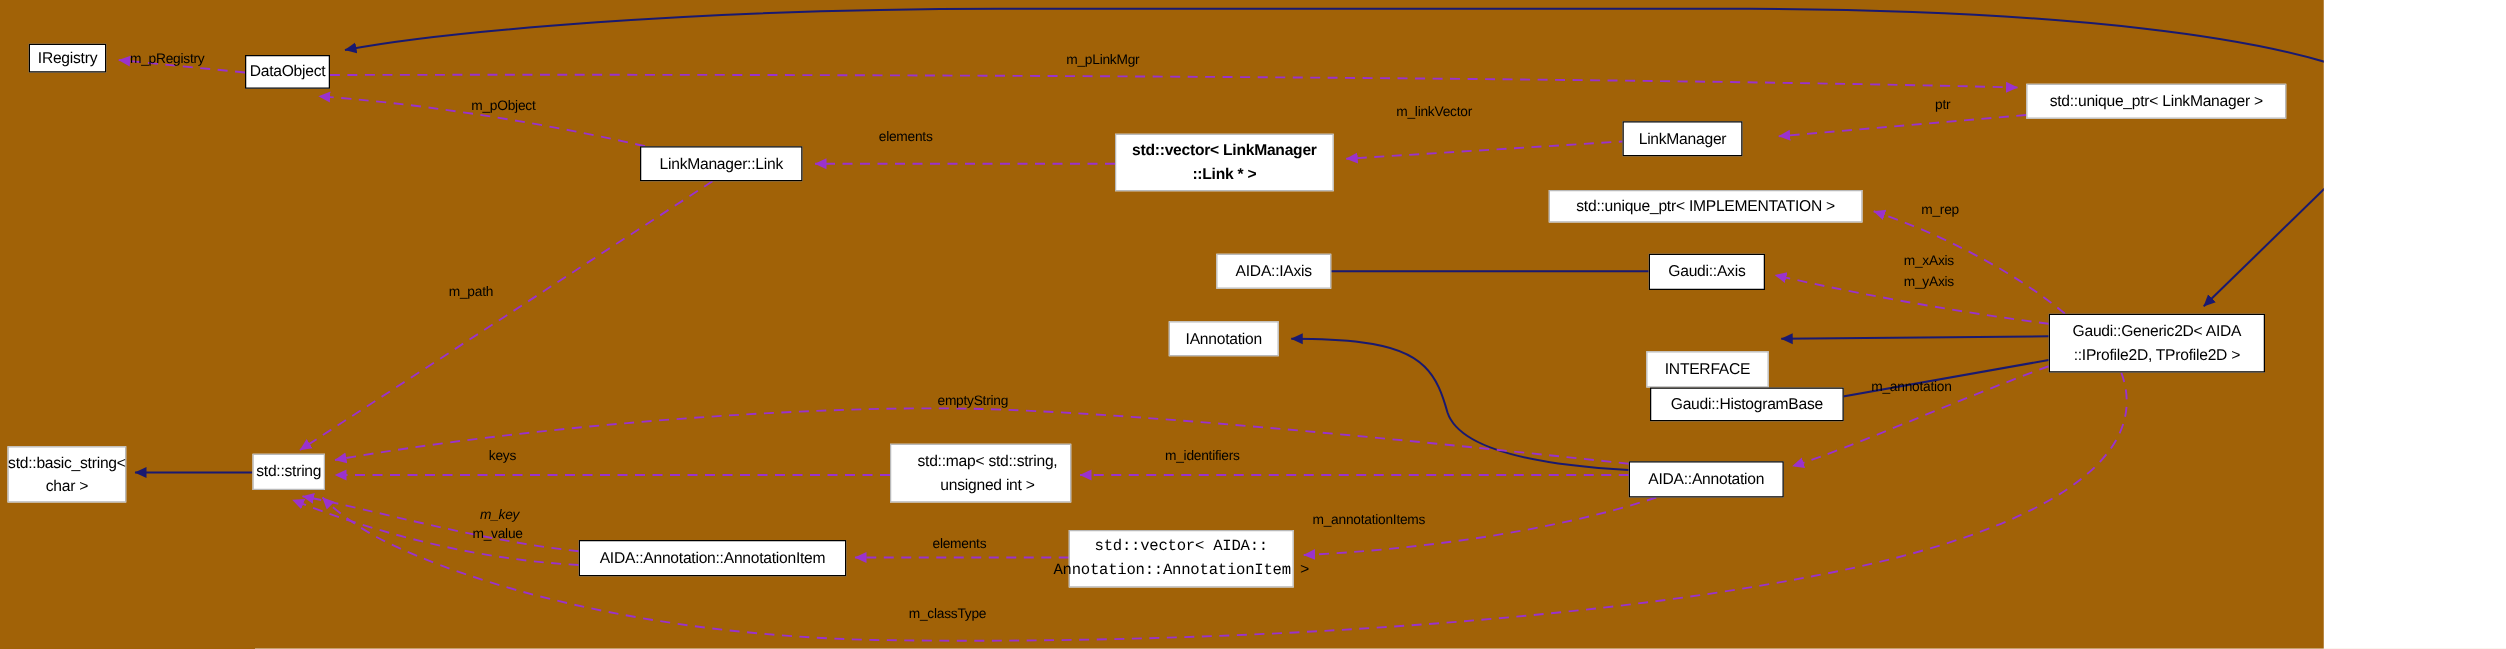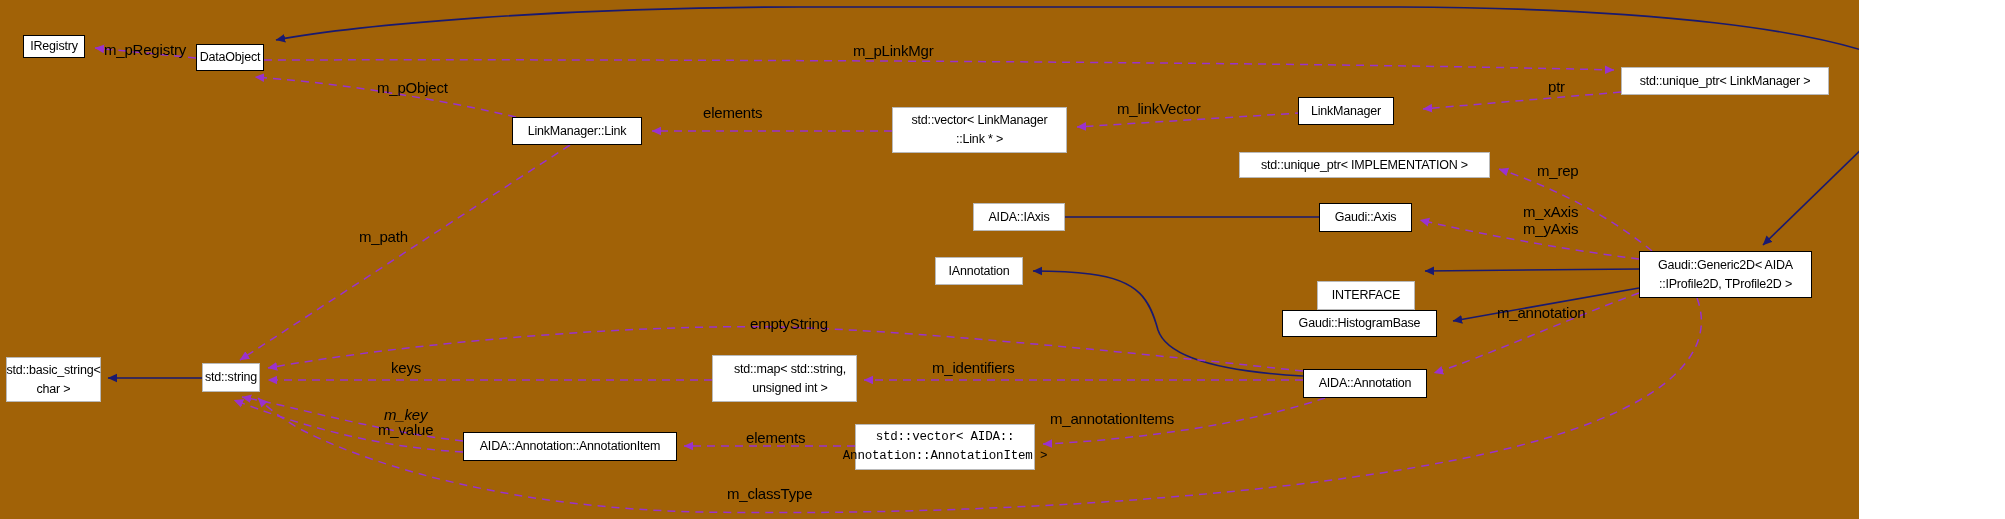"m_pRegistry" .edge-label { font-size: 15px -> 11px }
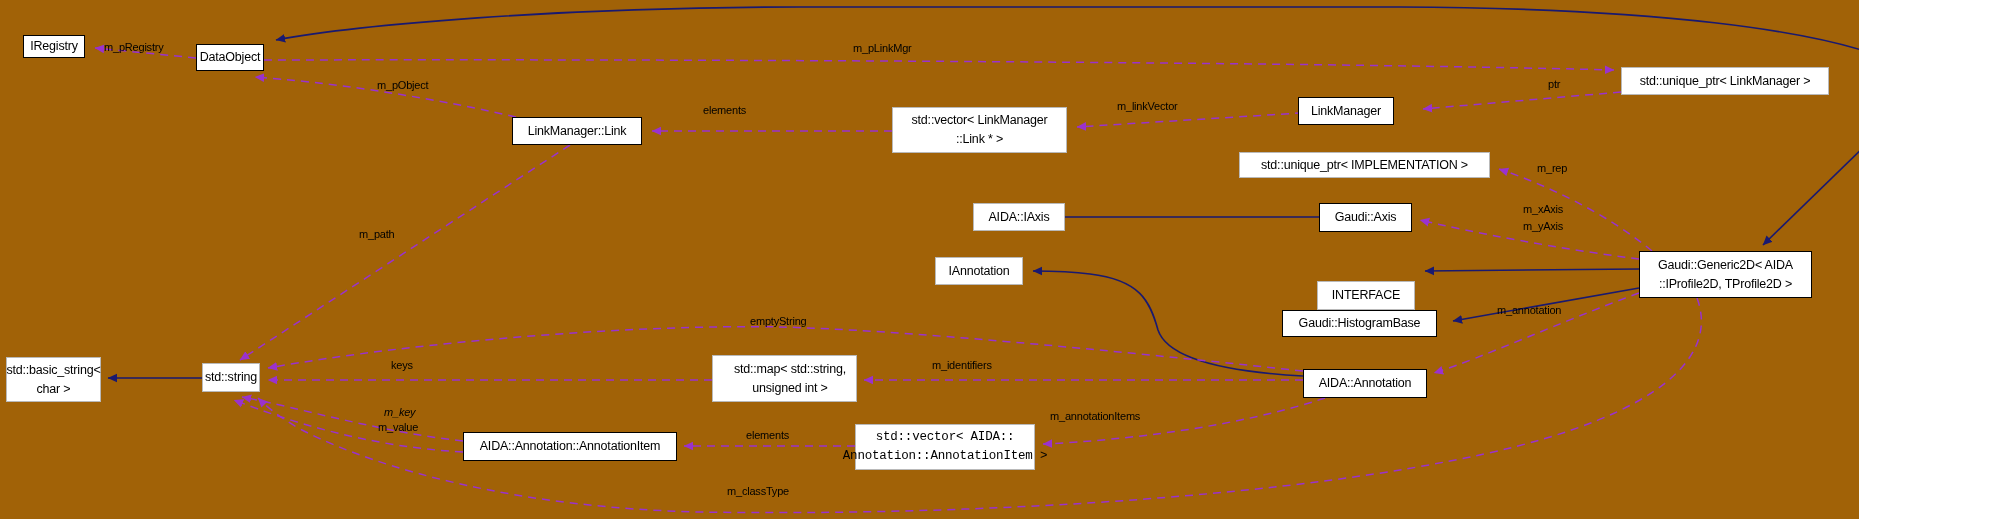"m_linkVector" div.edge-label { top: 100px -> 84px }
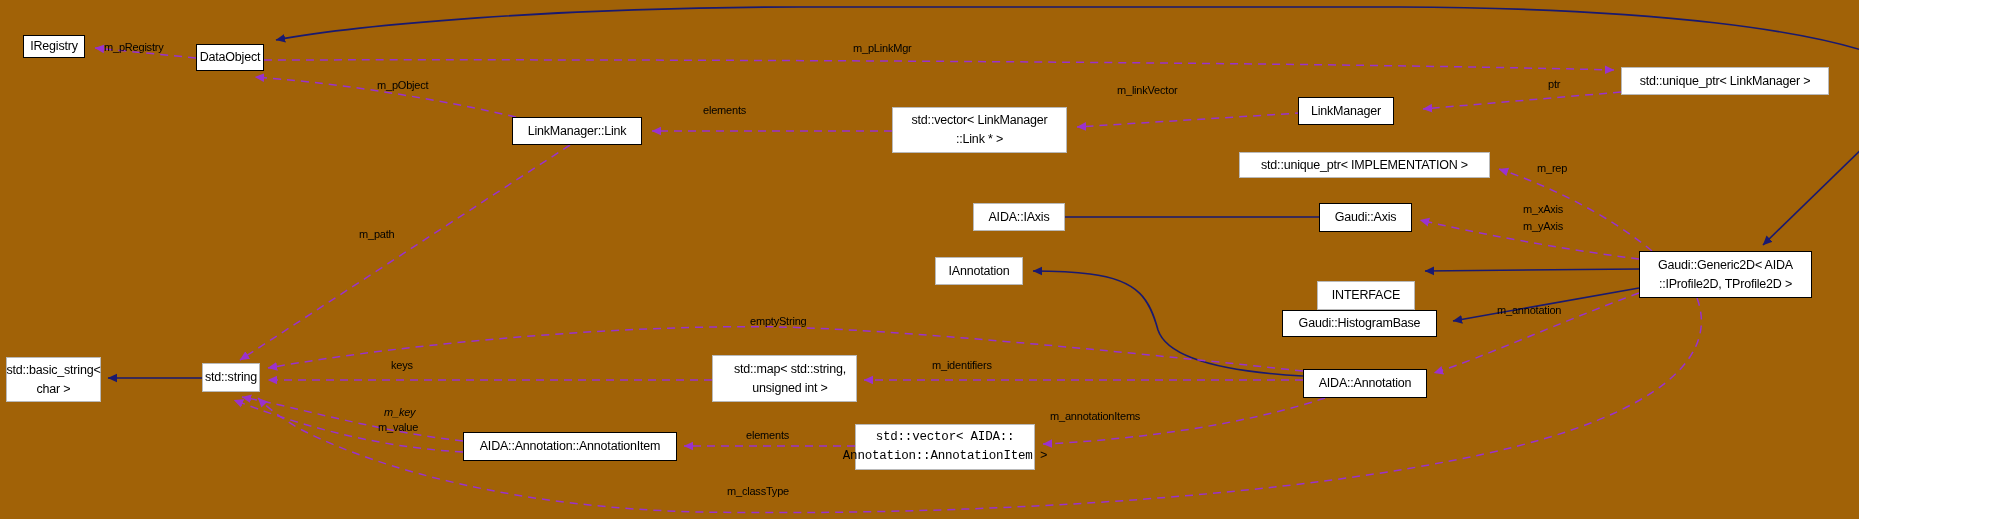"std::vector< LinkManager" div.node { font-weight: none -> bold }
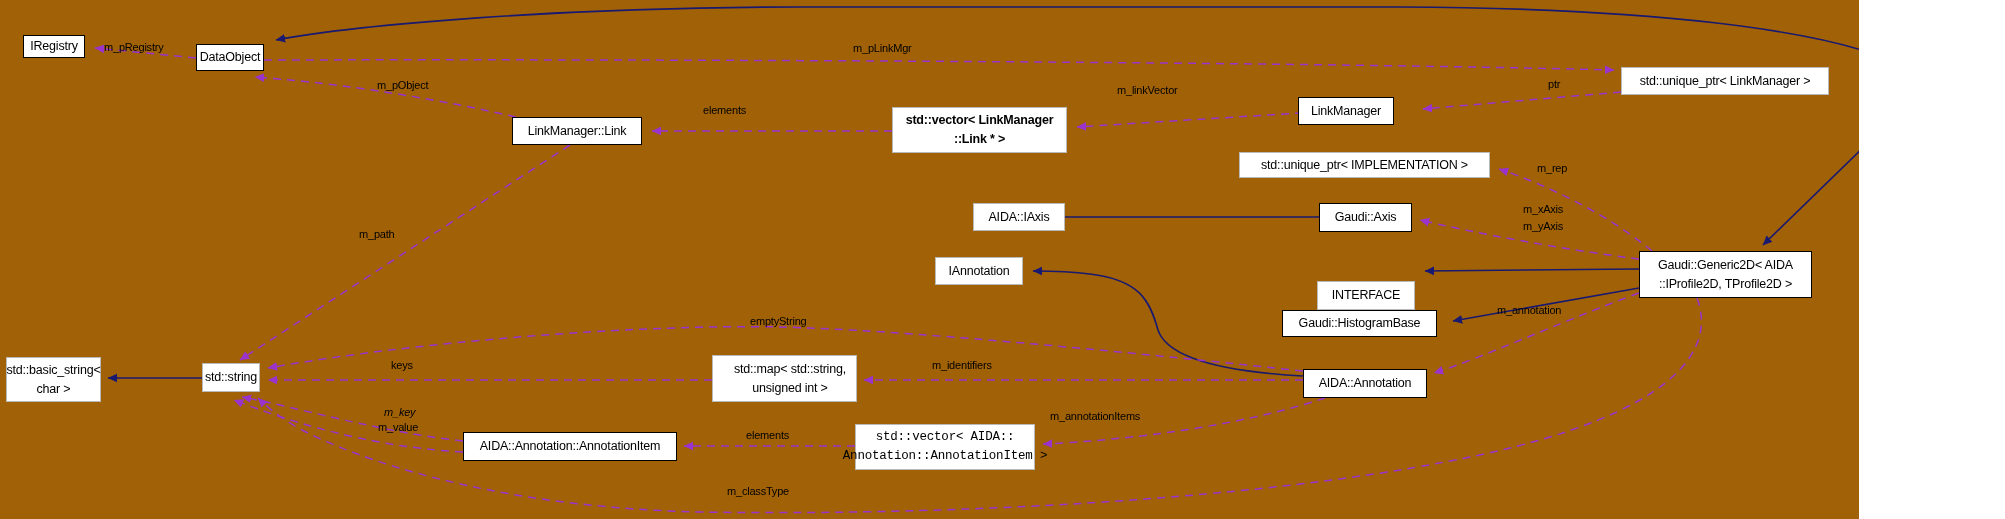"Gaudi::HistogramBase" div.node { left: 1282px -> 1320px }
